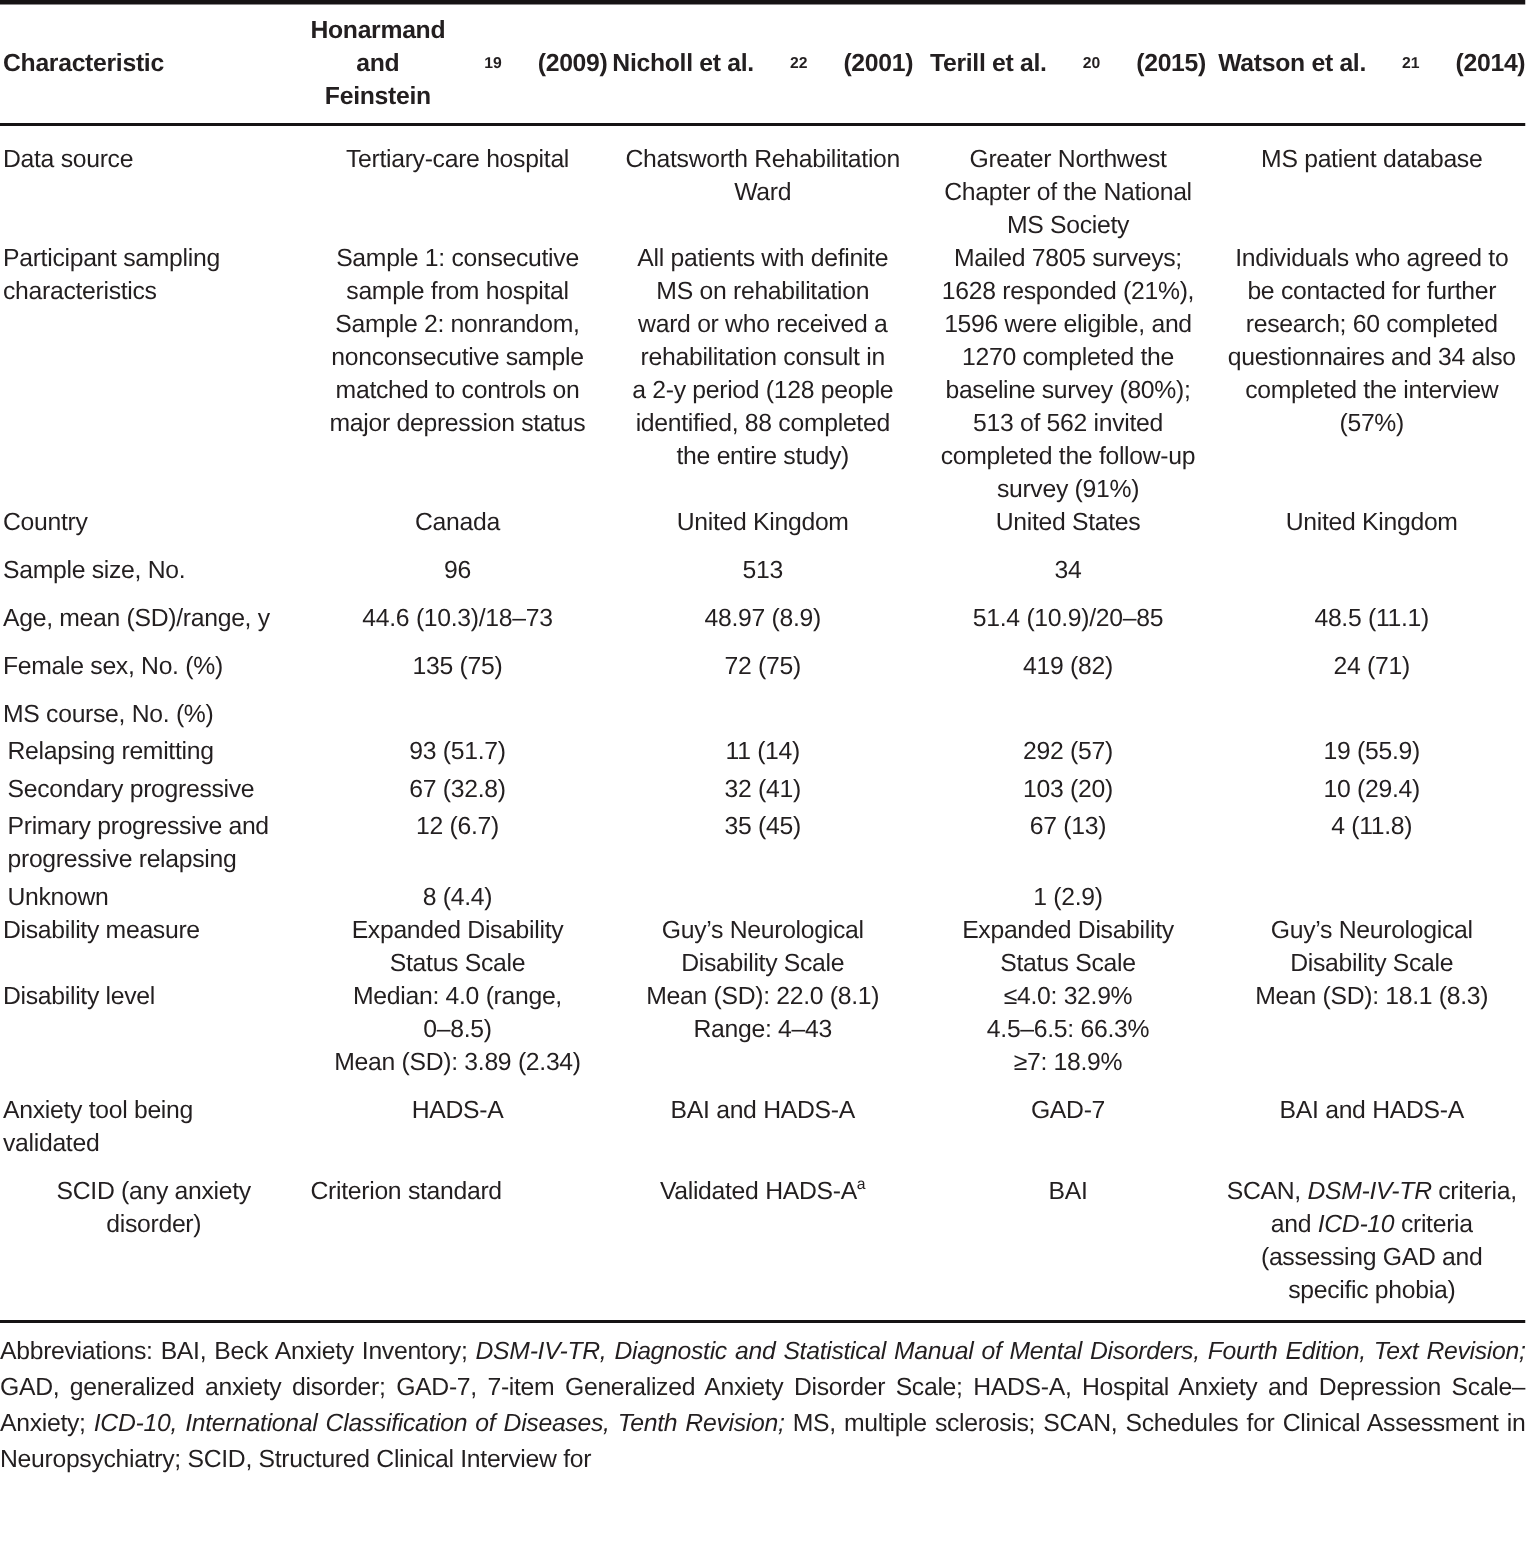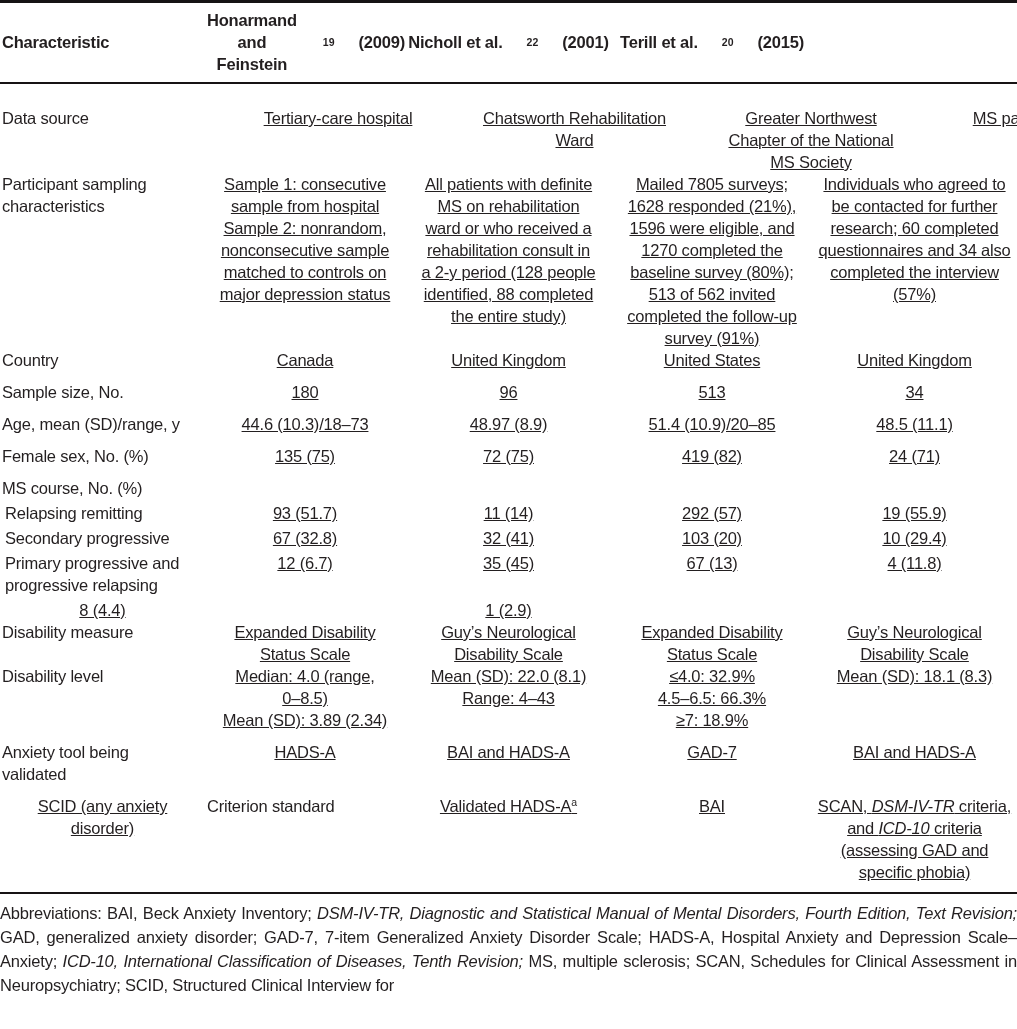"Watson et al." div.hcell { html: none -> <div><span>Watson et al.</span><sup>21</sup><span> (2014)</span></div> }
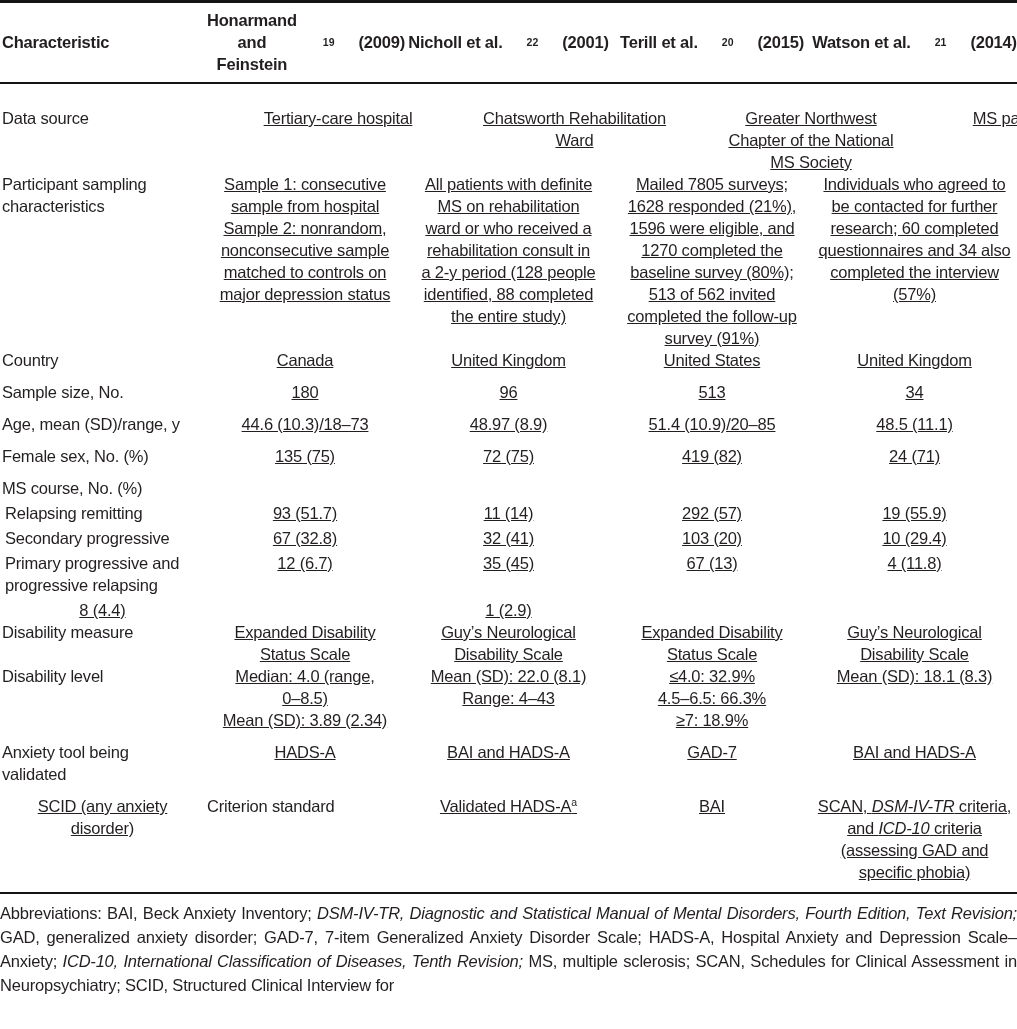"Data source" .trow.gfirst { gap: 33px -> none; margin-top: 16px -> 4px }
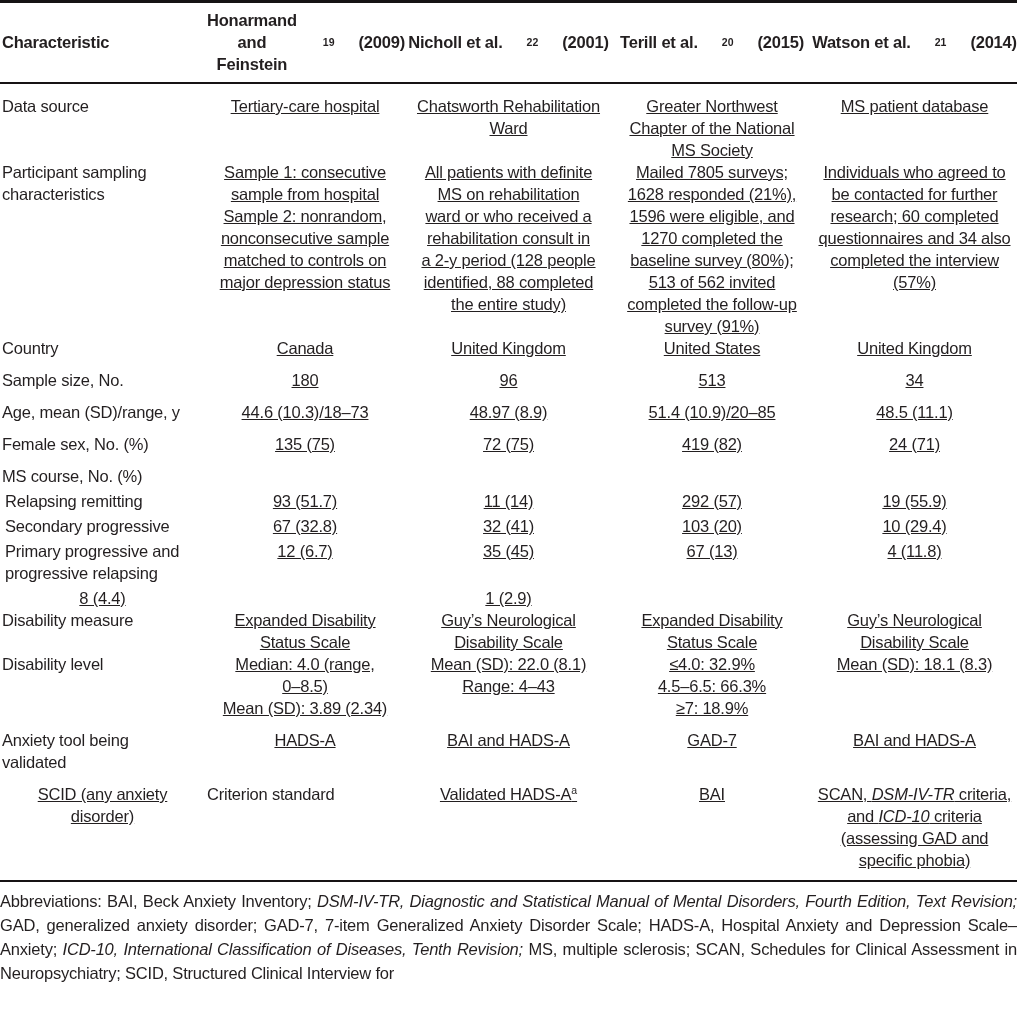"Tertiary-care hospital" .cell.val { text-decoration: underline -> none }
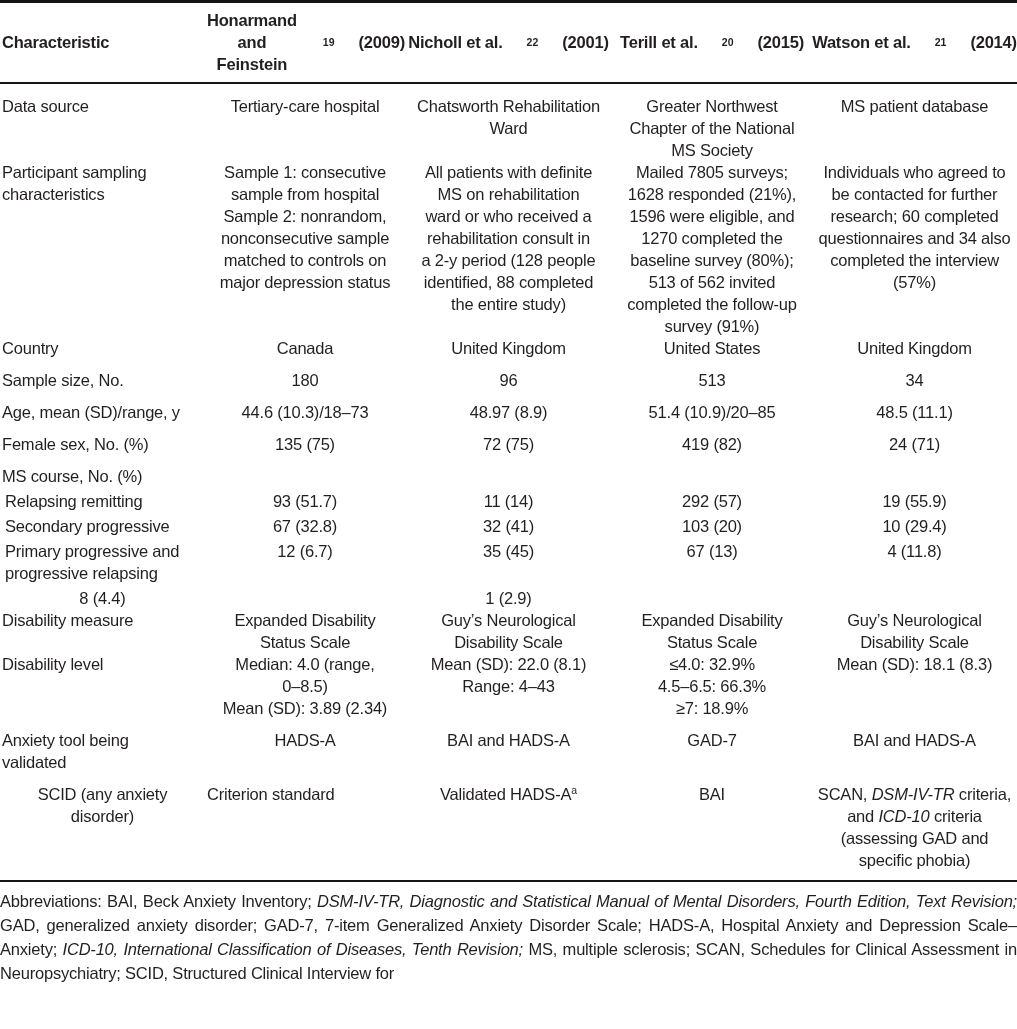"180" div.cell { html: <div>180</div> -> none }
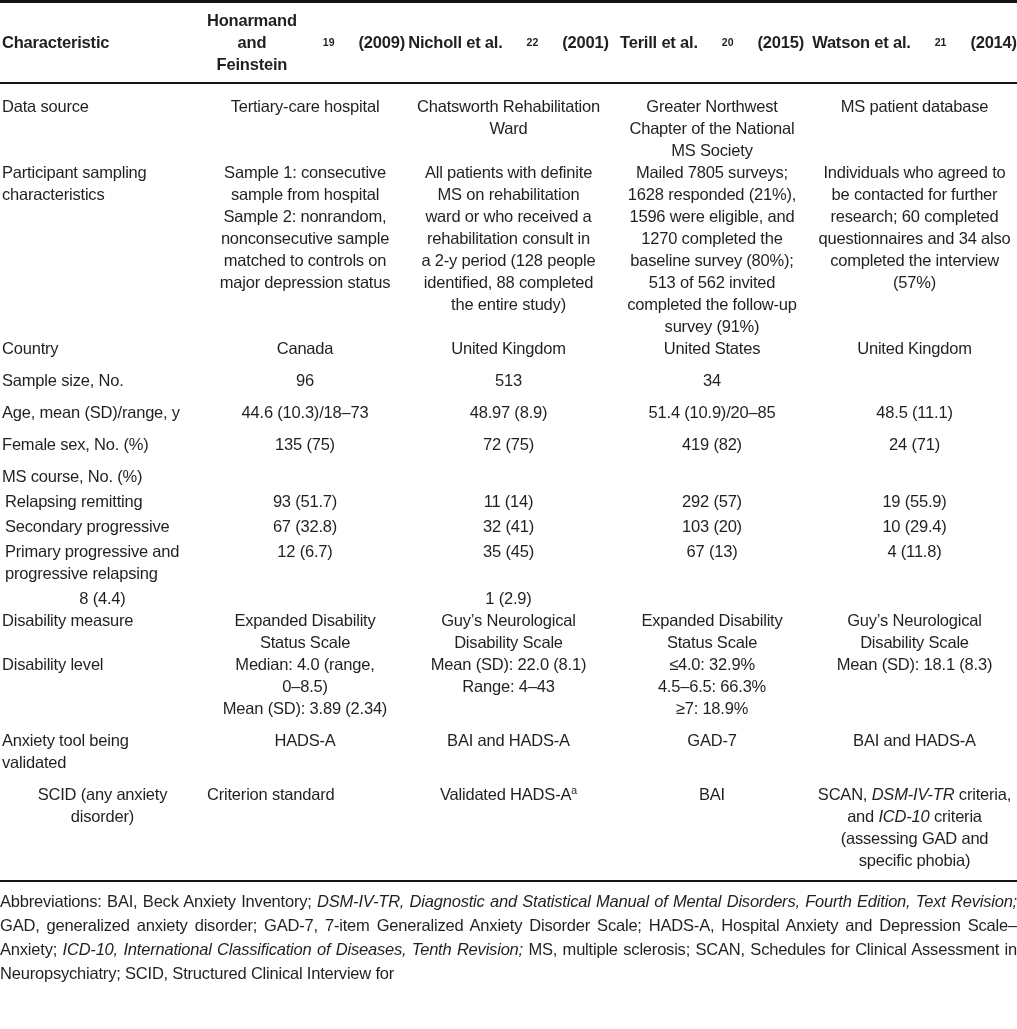"Unknown" div.cell { html: none -> <div>Unknown</div> }
